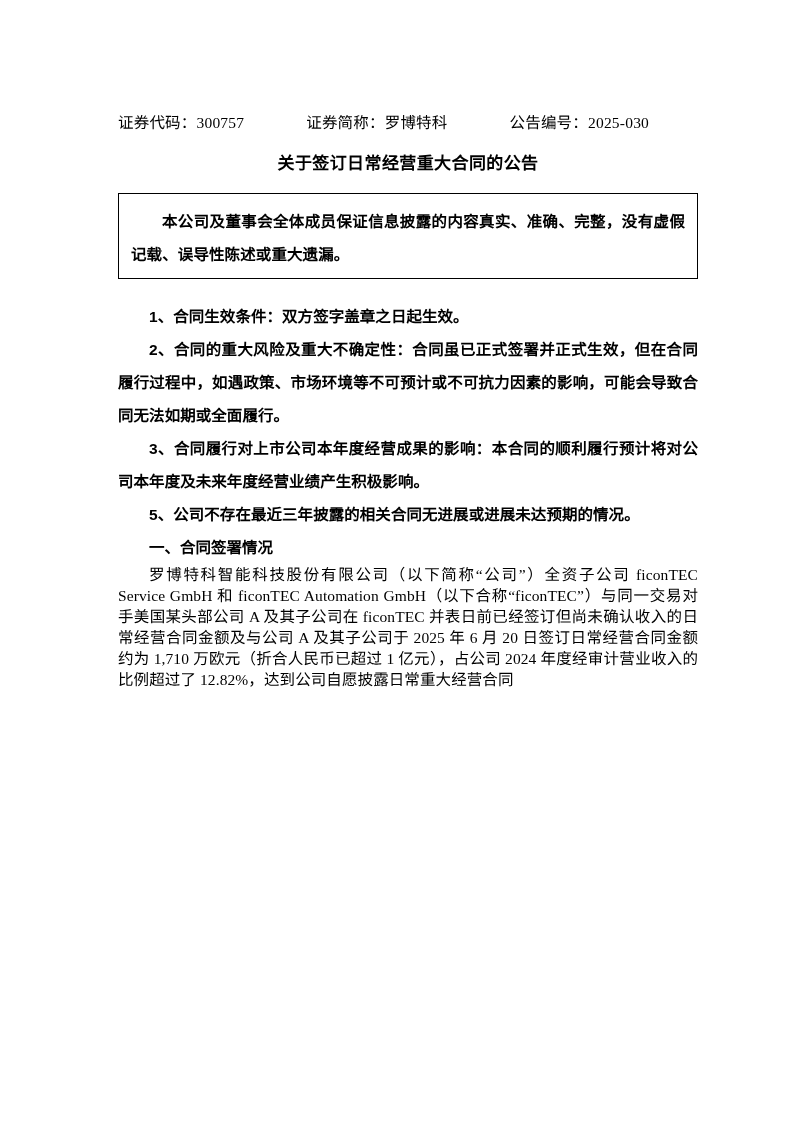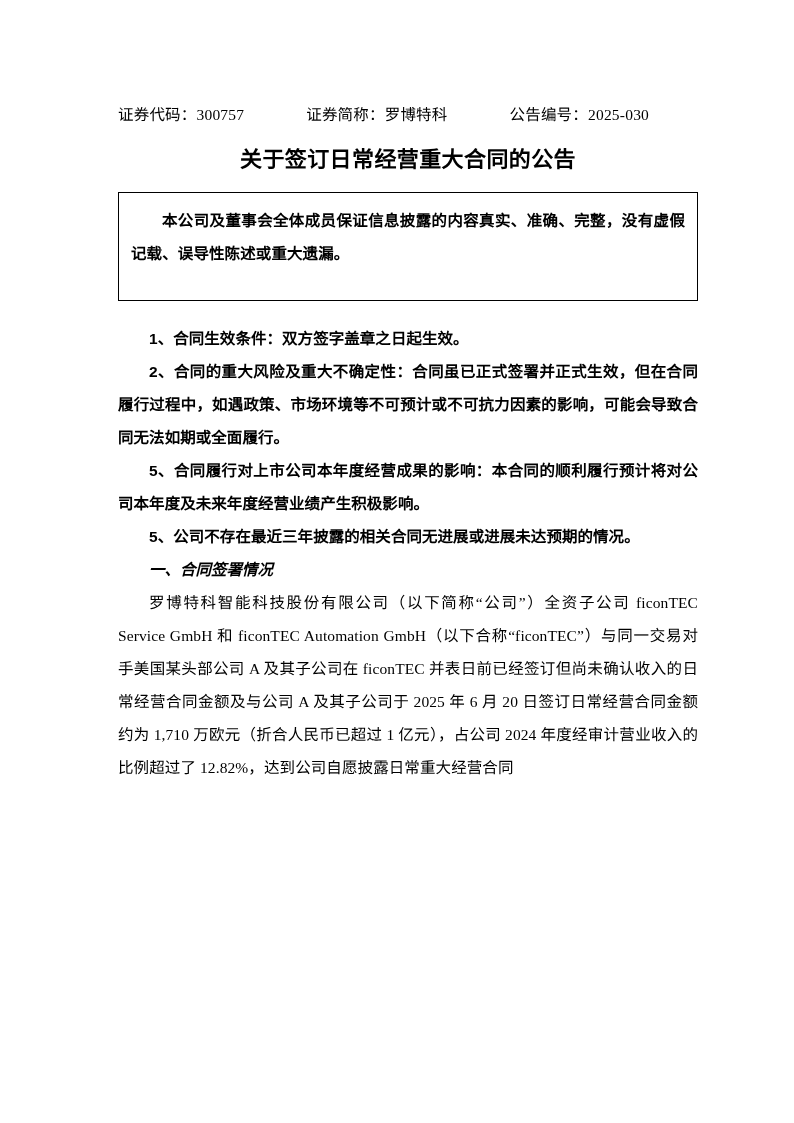"证券代码：300757" .page { margin: 4px auto -> 12px auto }
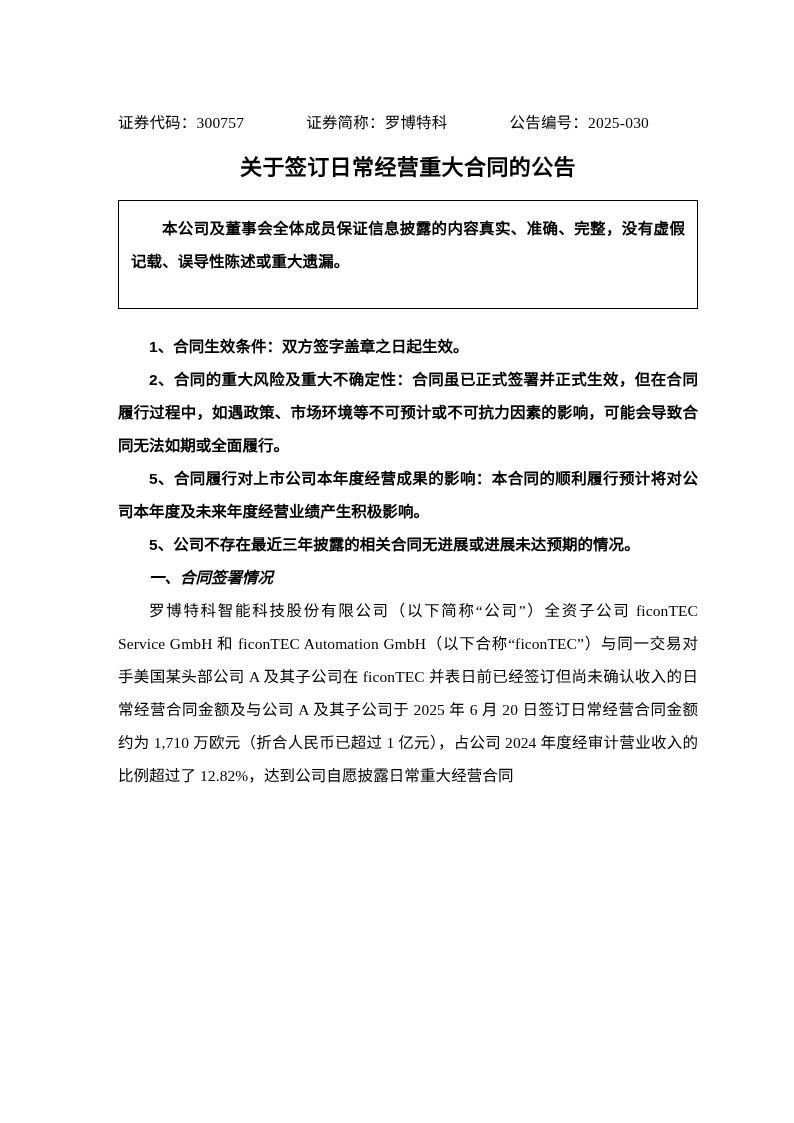"关于签订日常经营重大合同的公告" .doc-subtitle { font-size: 22px -> 17px }
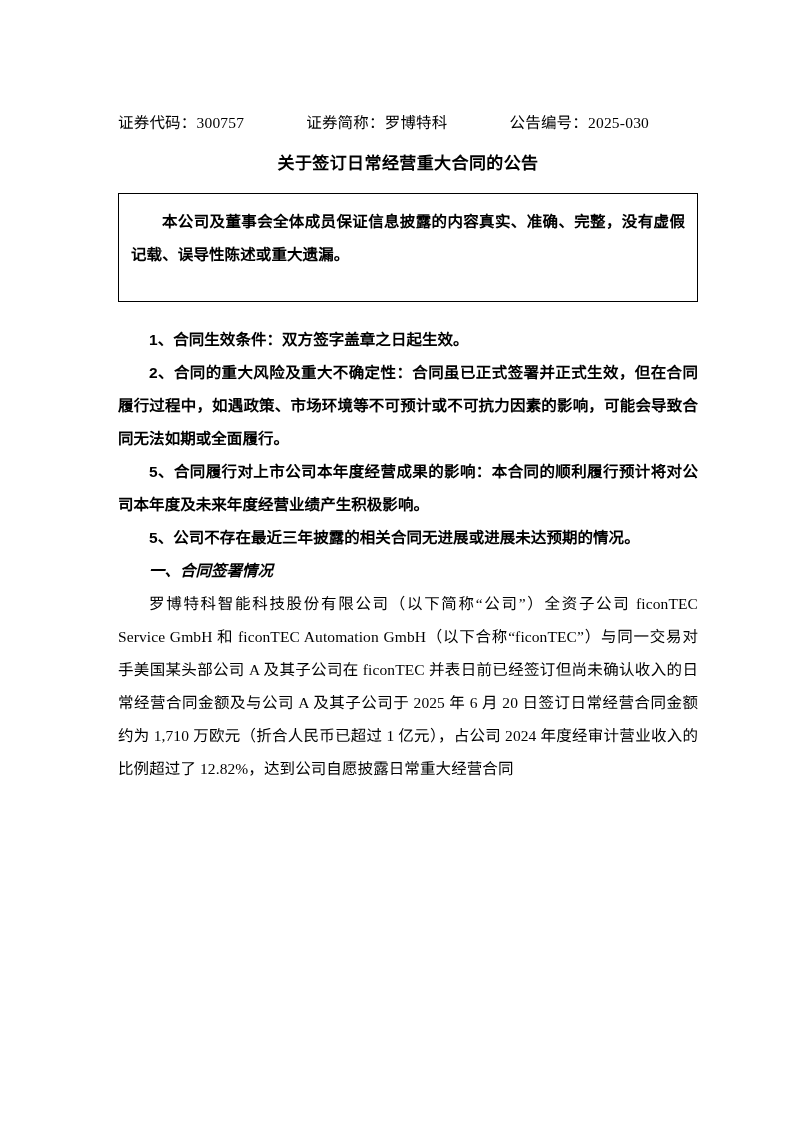"本公司及董事会全体成员保证信息披露的内容真实、准确、完整，没有虚假记载、误导性陈" .statement-box { padding: 11px 12px 30px 12px -> 11px 12px 7px 12px }
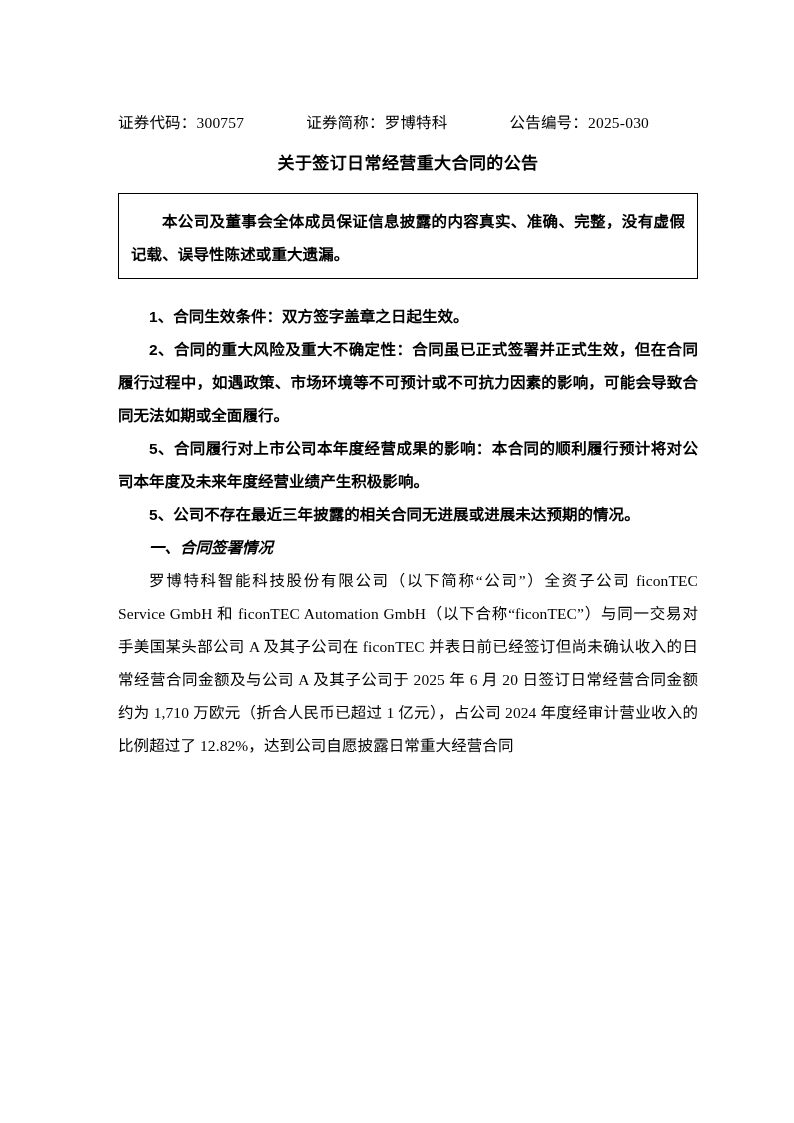"5、合同履行对上市公司本年度经营成果的影响：本合同的顺利履行预计将对公司本年度及" p.notice-item { text: 5 -> 3 }
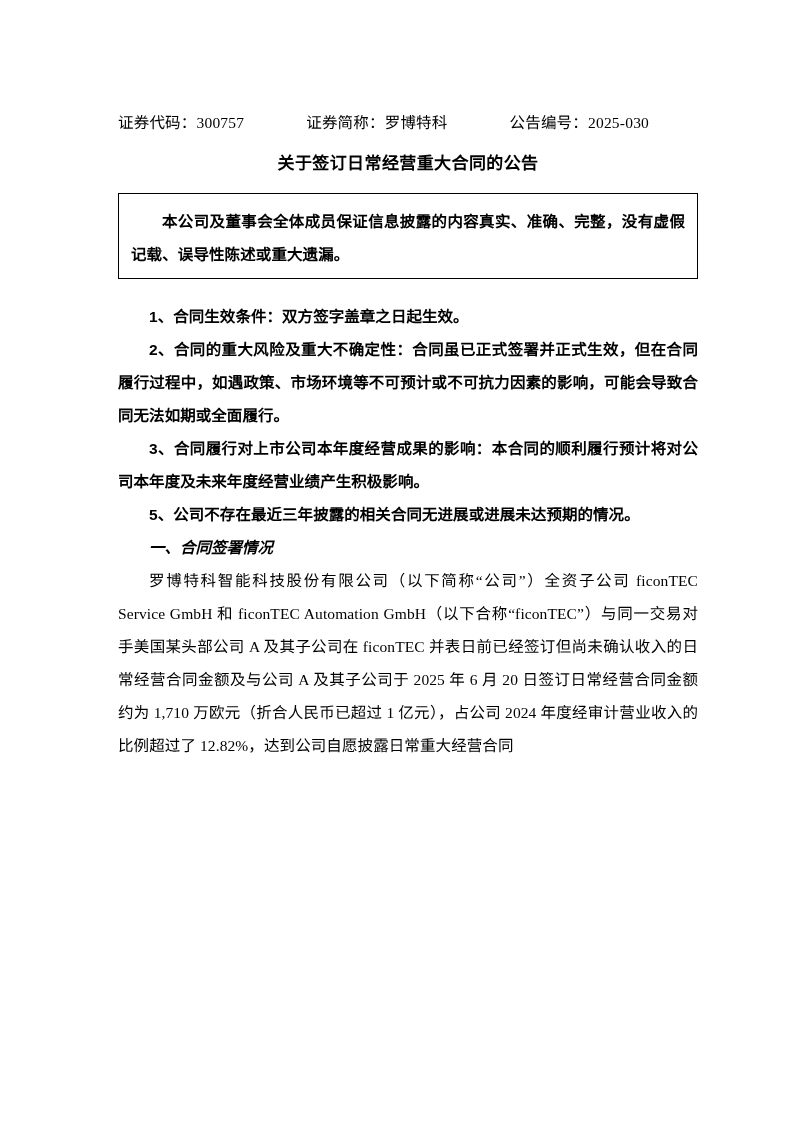"一、合同签署情况" .section-heading { font-style: italic -> none }
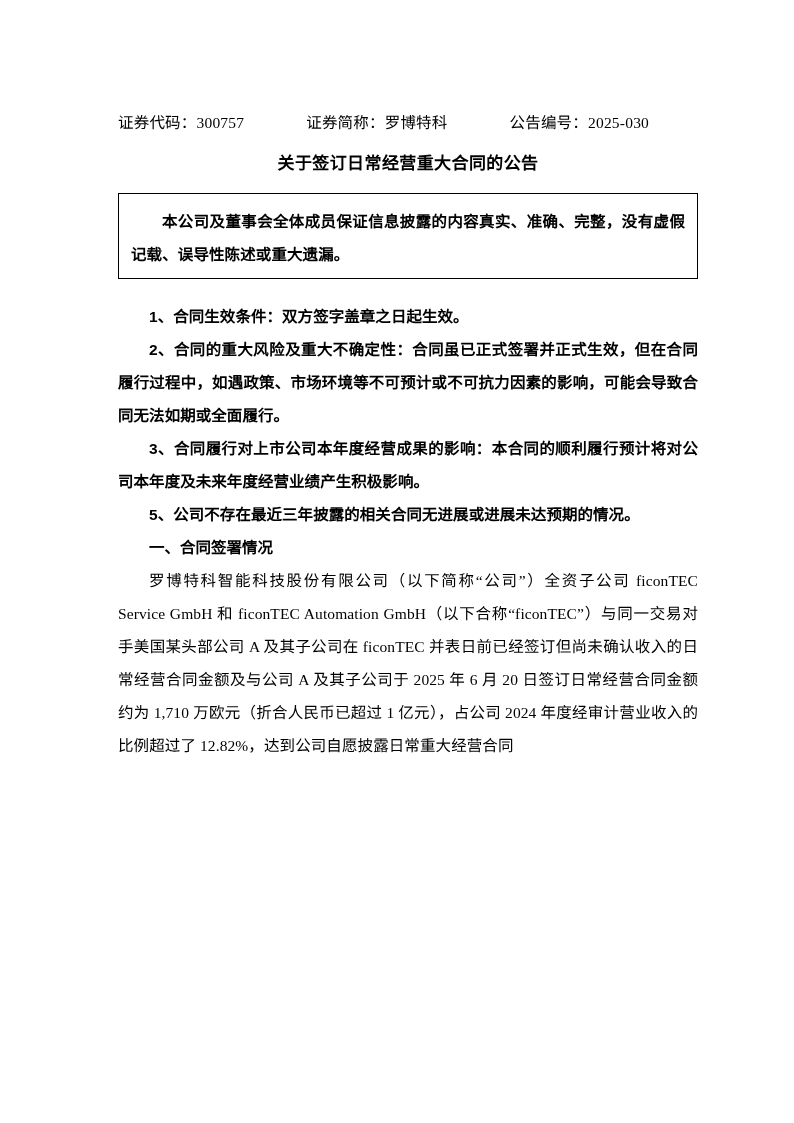"罗博特科智能科技股份有限公司（以下简称“公司”）全资子公司 ficonTEC" .body-para { line-height: 33px -> 21px }
